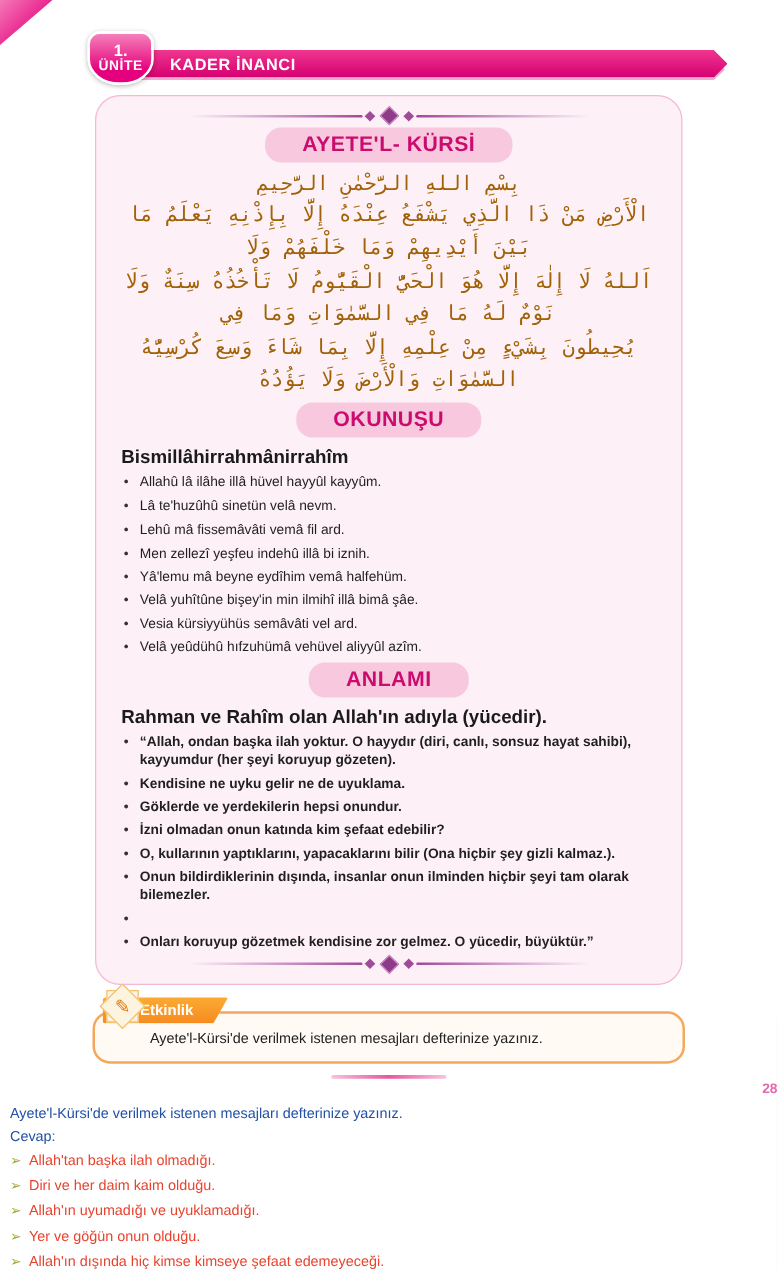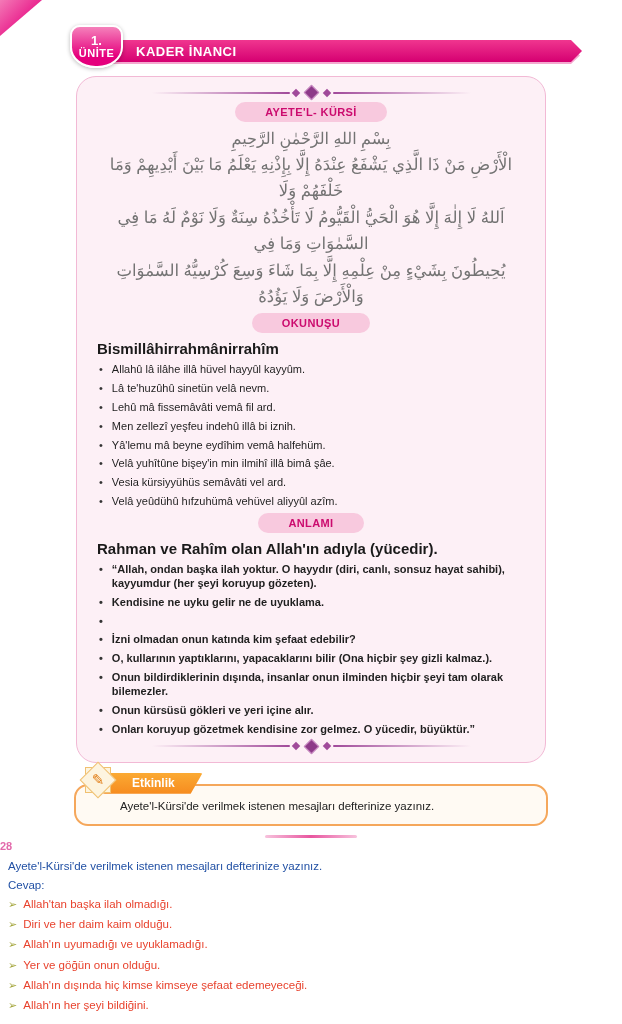"AYETE'L- KÜRSİ" .pill { font-size: 11px -> 17px }
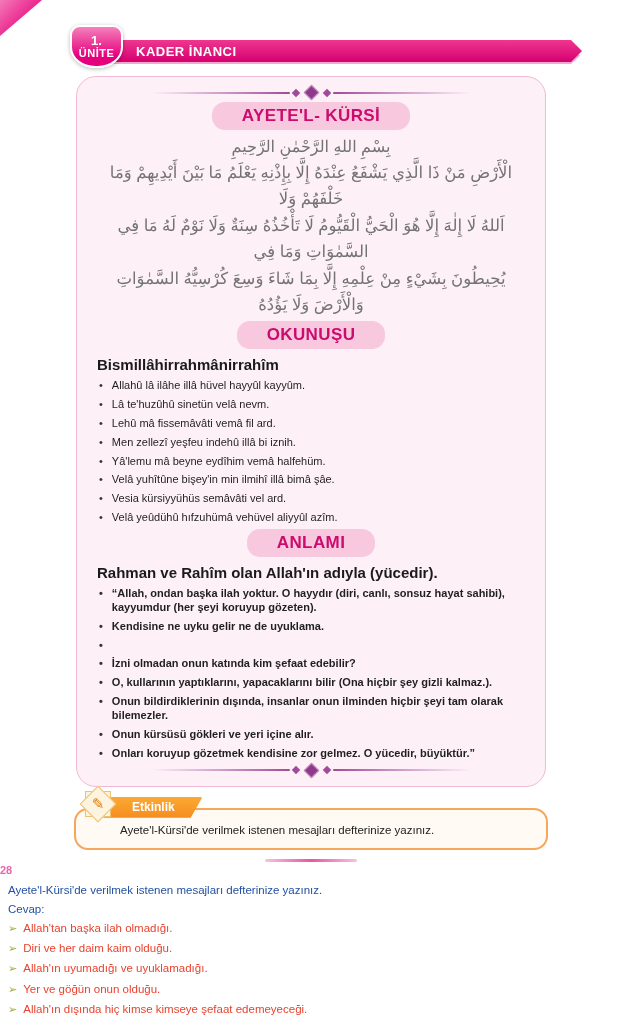"بِسْمِ اللهِ الرَّحْمٰنِ الرَّحِيمِ" .arabic { color: #737373 -> #a16207; font-family: Liberation Sans, sans-serif -> Liberation Mono, monospace }
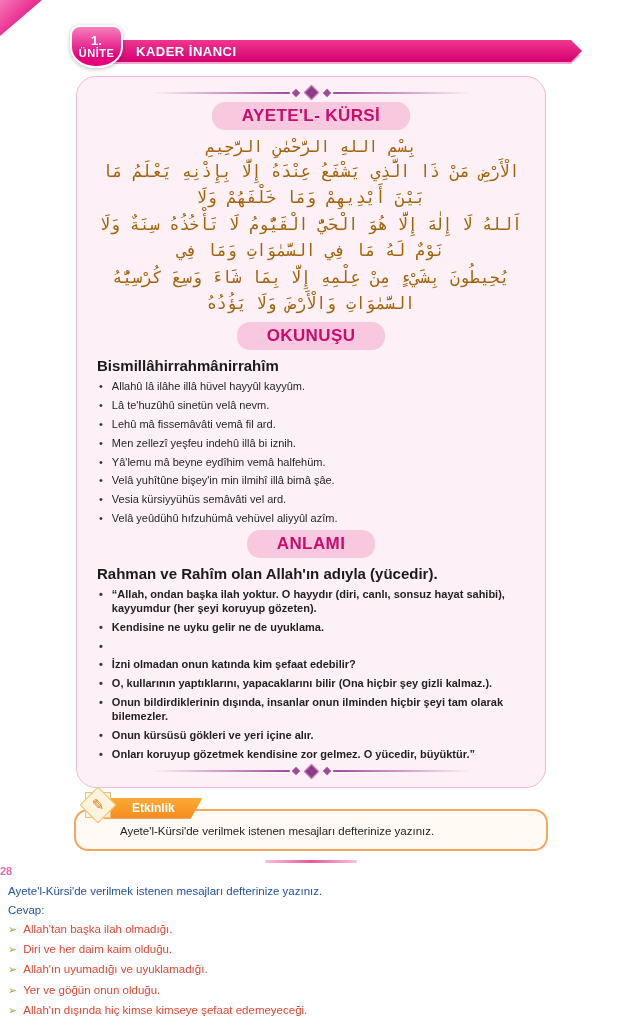"Göklerde ve yerdekilerin hepsi onundur." span { html: none -> <span>Göklerde ve yerdekilerin hepsi onundur.</span> }
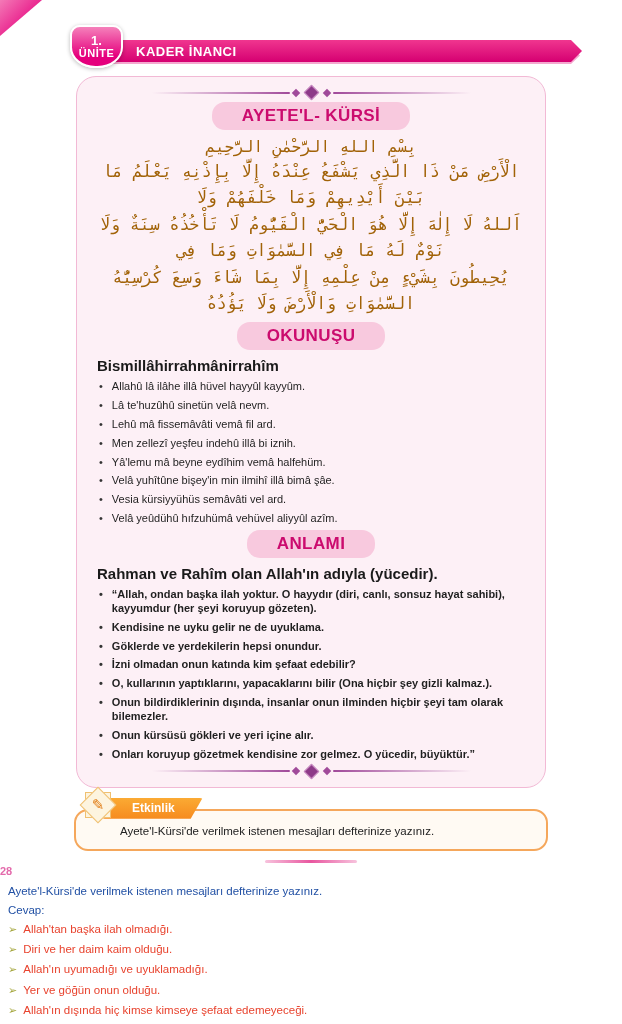"Onun kürsüsü gökleri ve yeri" span { html: <span>Onun kürsüsü gökleri ve yeri içine alır.</span> -> none }
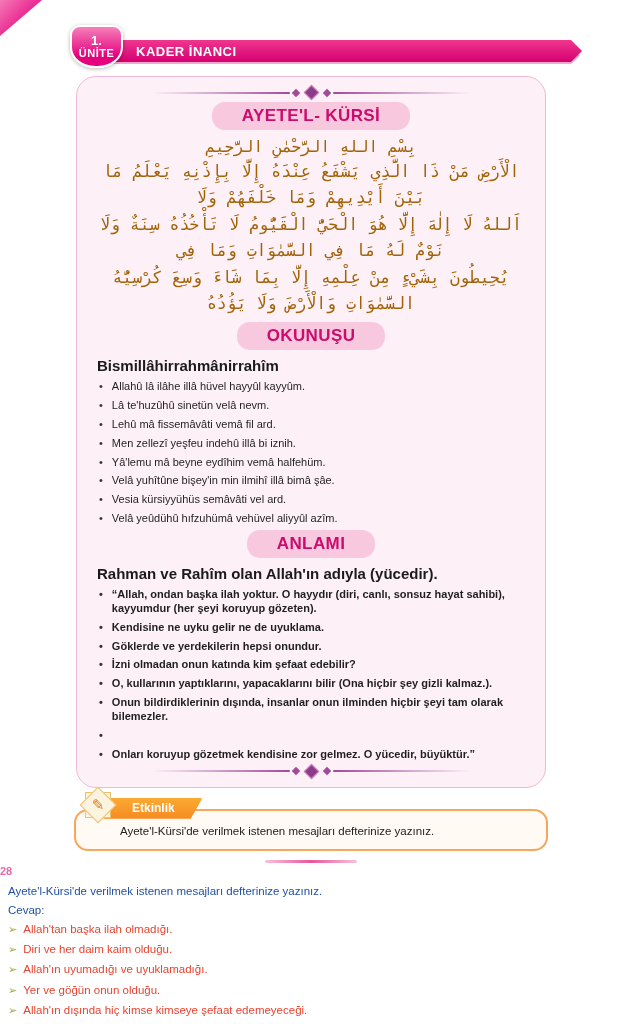"Etkinlik" .activity-badge { left: 28px -> 8px }
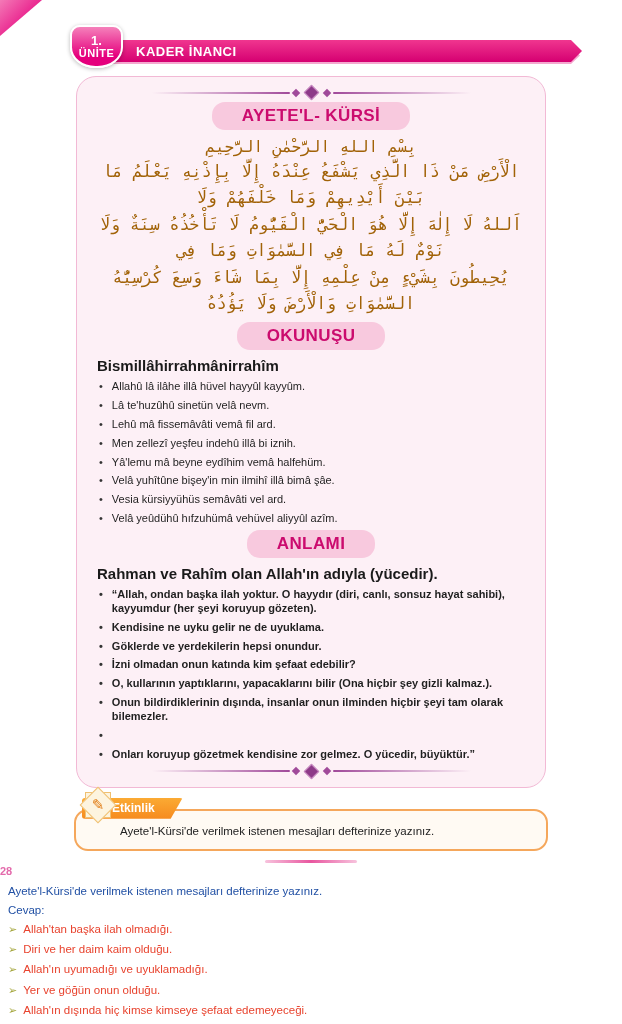"28" .page-footer { text-align: left -> right }
